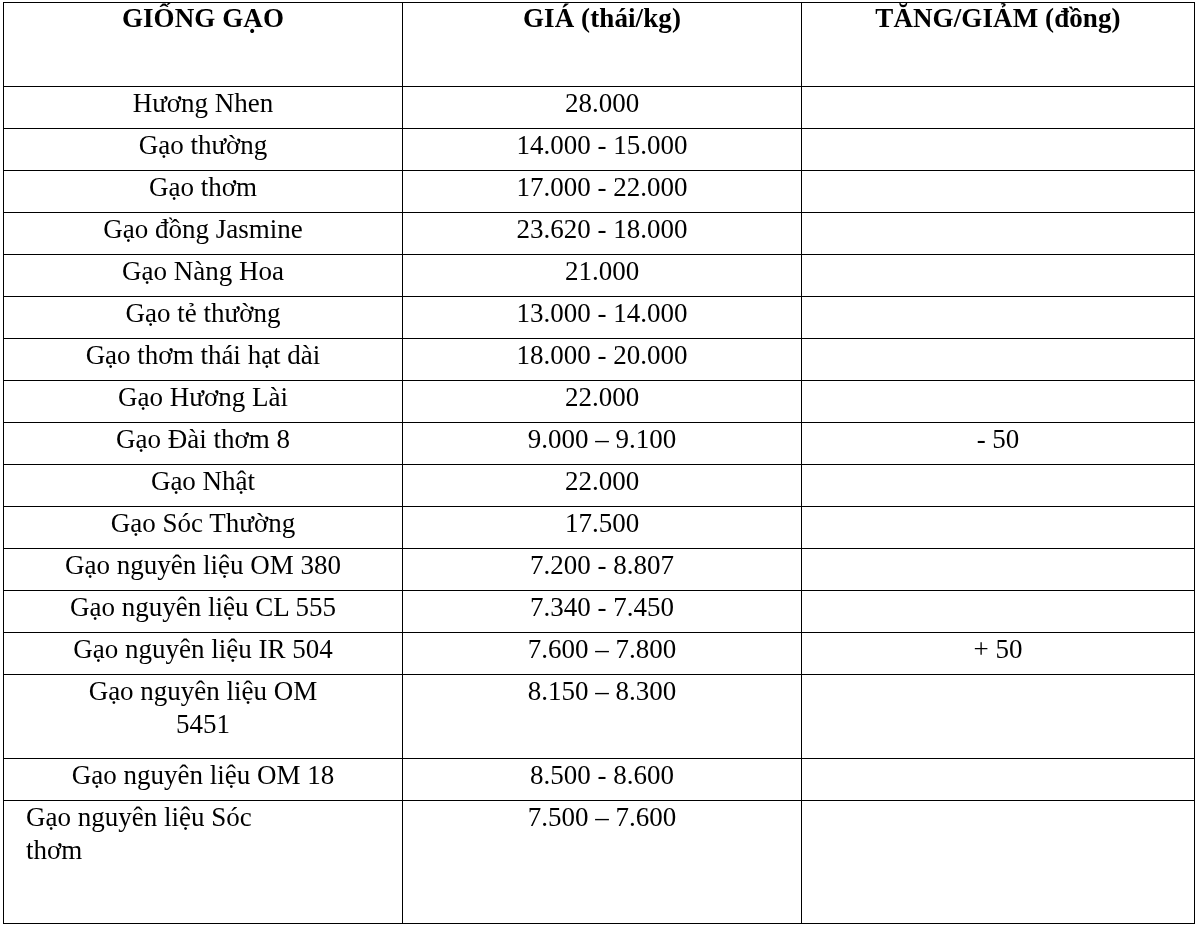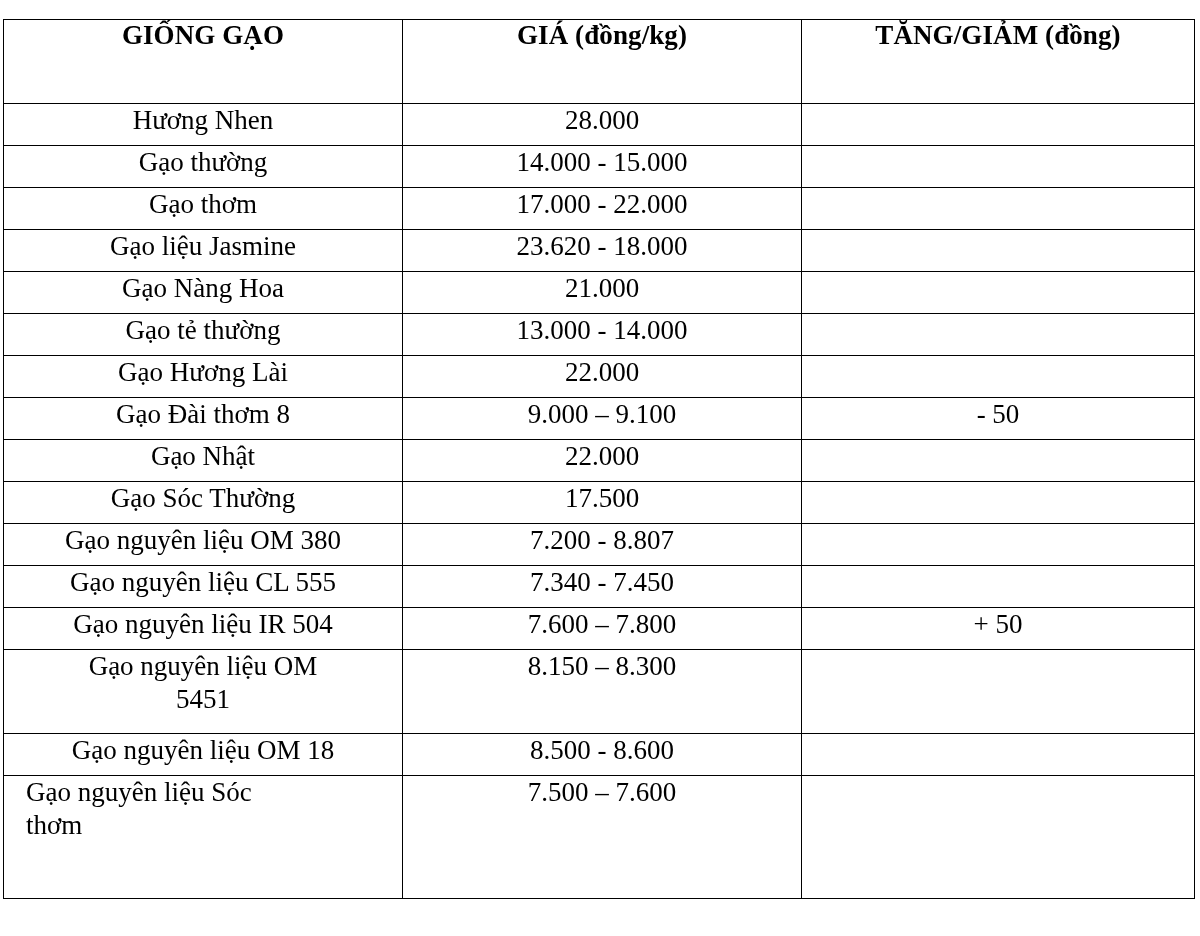"GIỐNG GẠO" table.price-table { margin-top: 19px -> 2px }
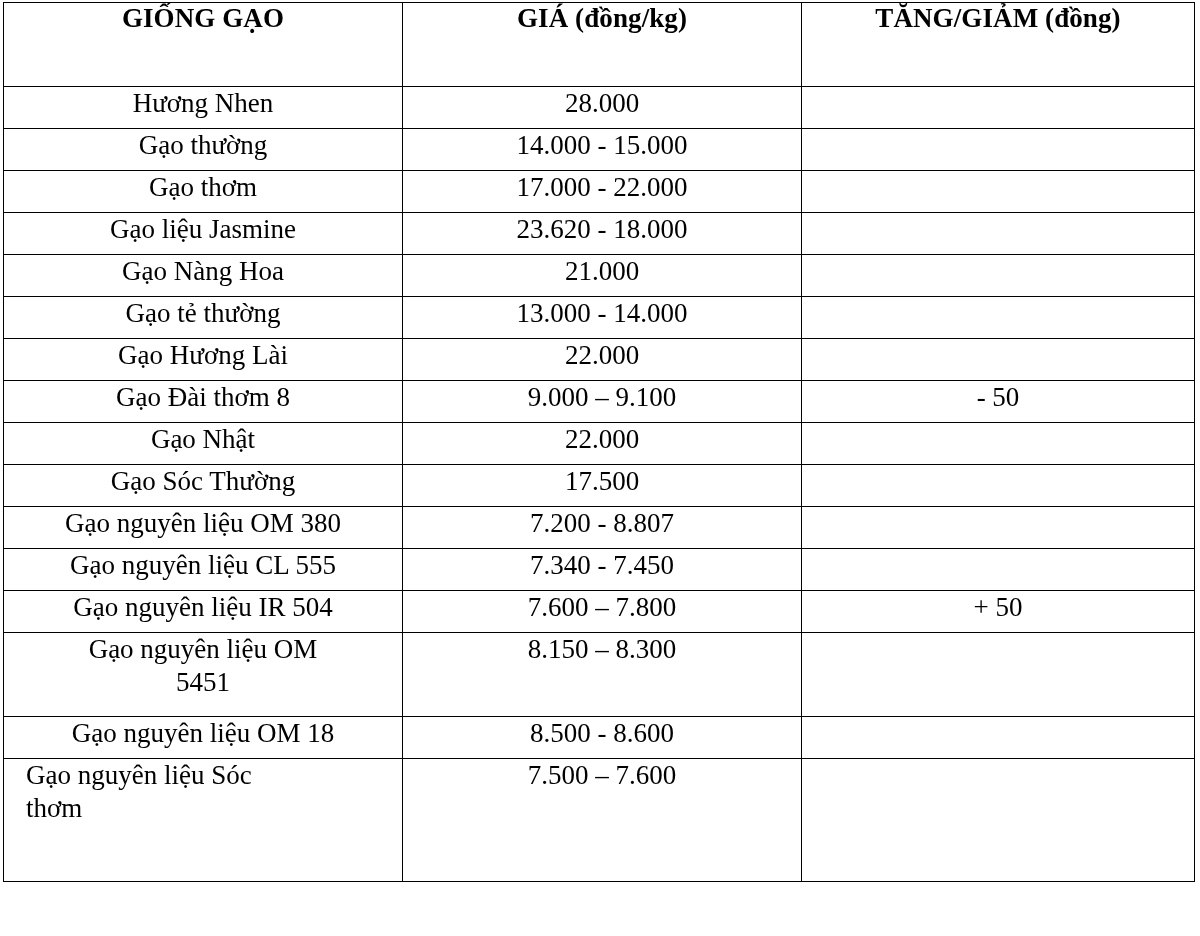"GIÁ (đồng/kg)" th { text: đồng/kg -> thái/kg }
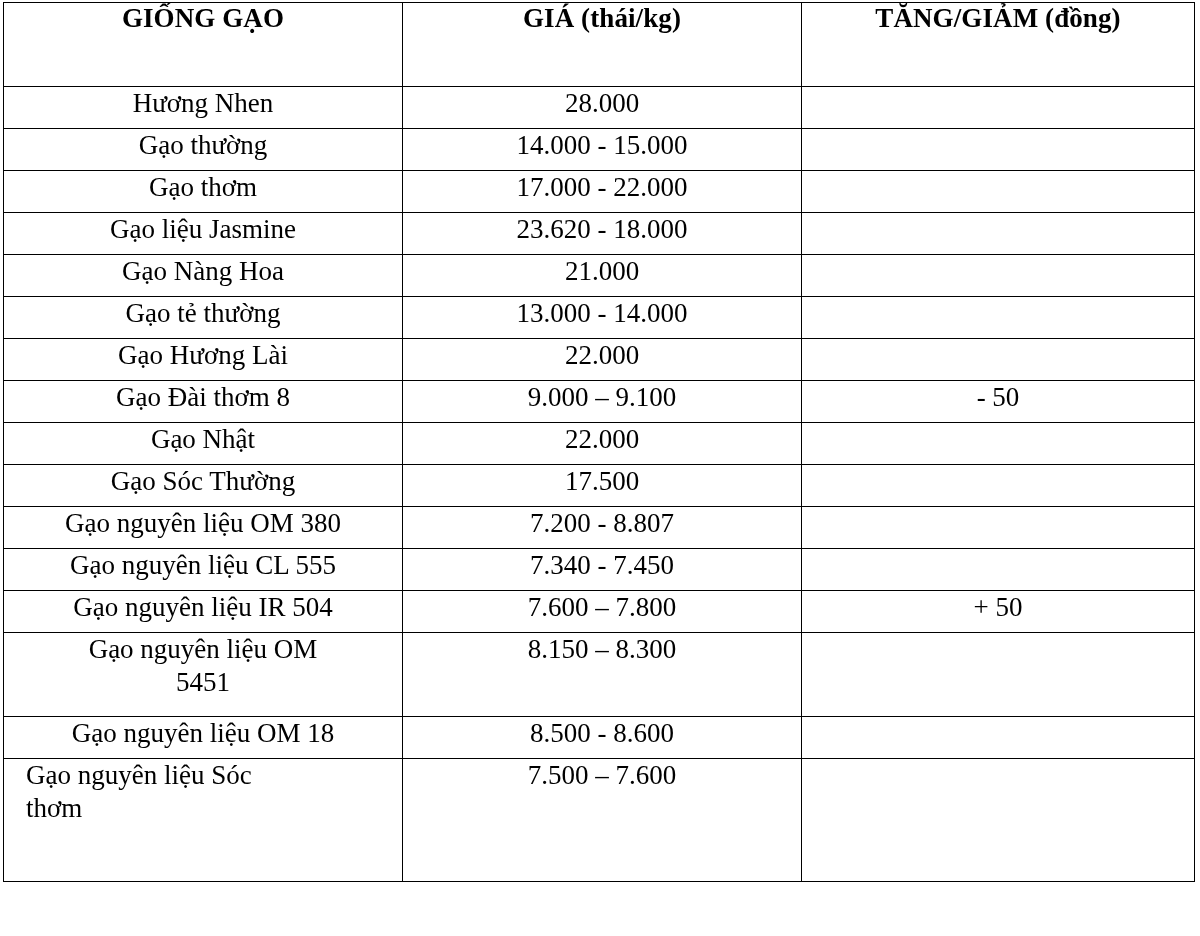"Gạo liệu Jasmine" span.cell-text { text: liệu -> đồng }
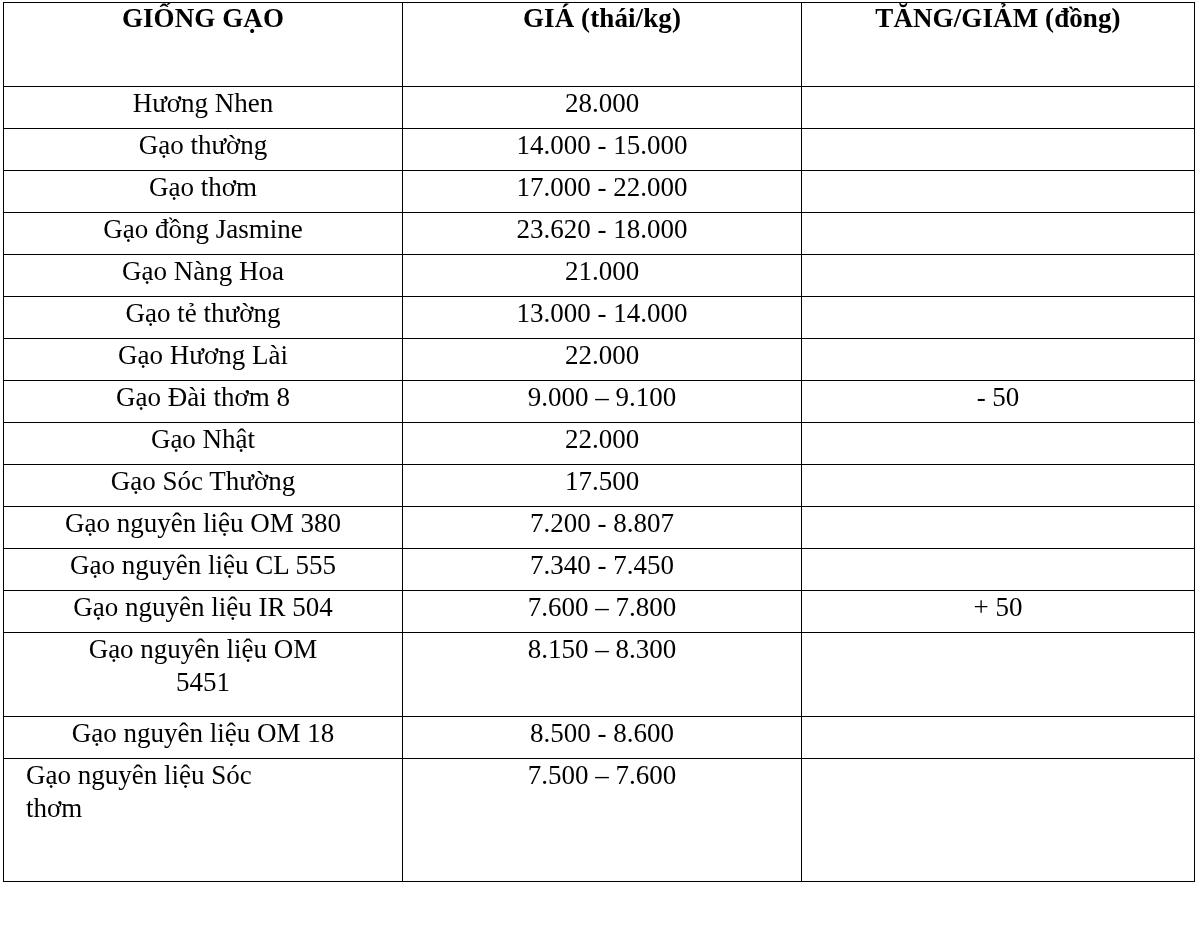"Gạo thơm thái hạt dài" tr { html: none -> <tr> <td> <span>Gạo thơm thái hạt dài</span> </td> <td> <span>18.000 - 20.000</span> </td> <td> <span></span> </td> </tr> }
